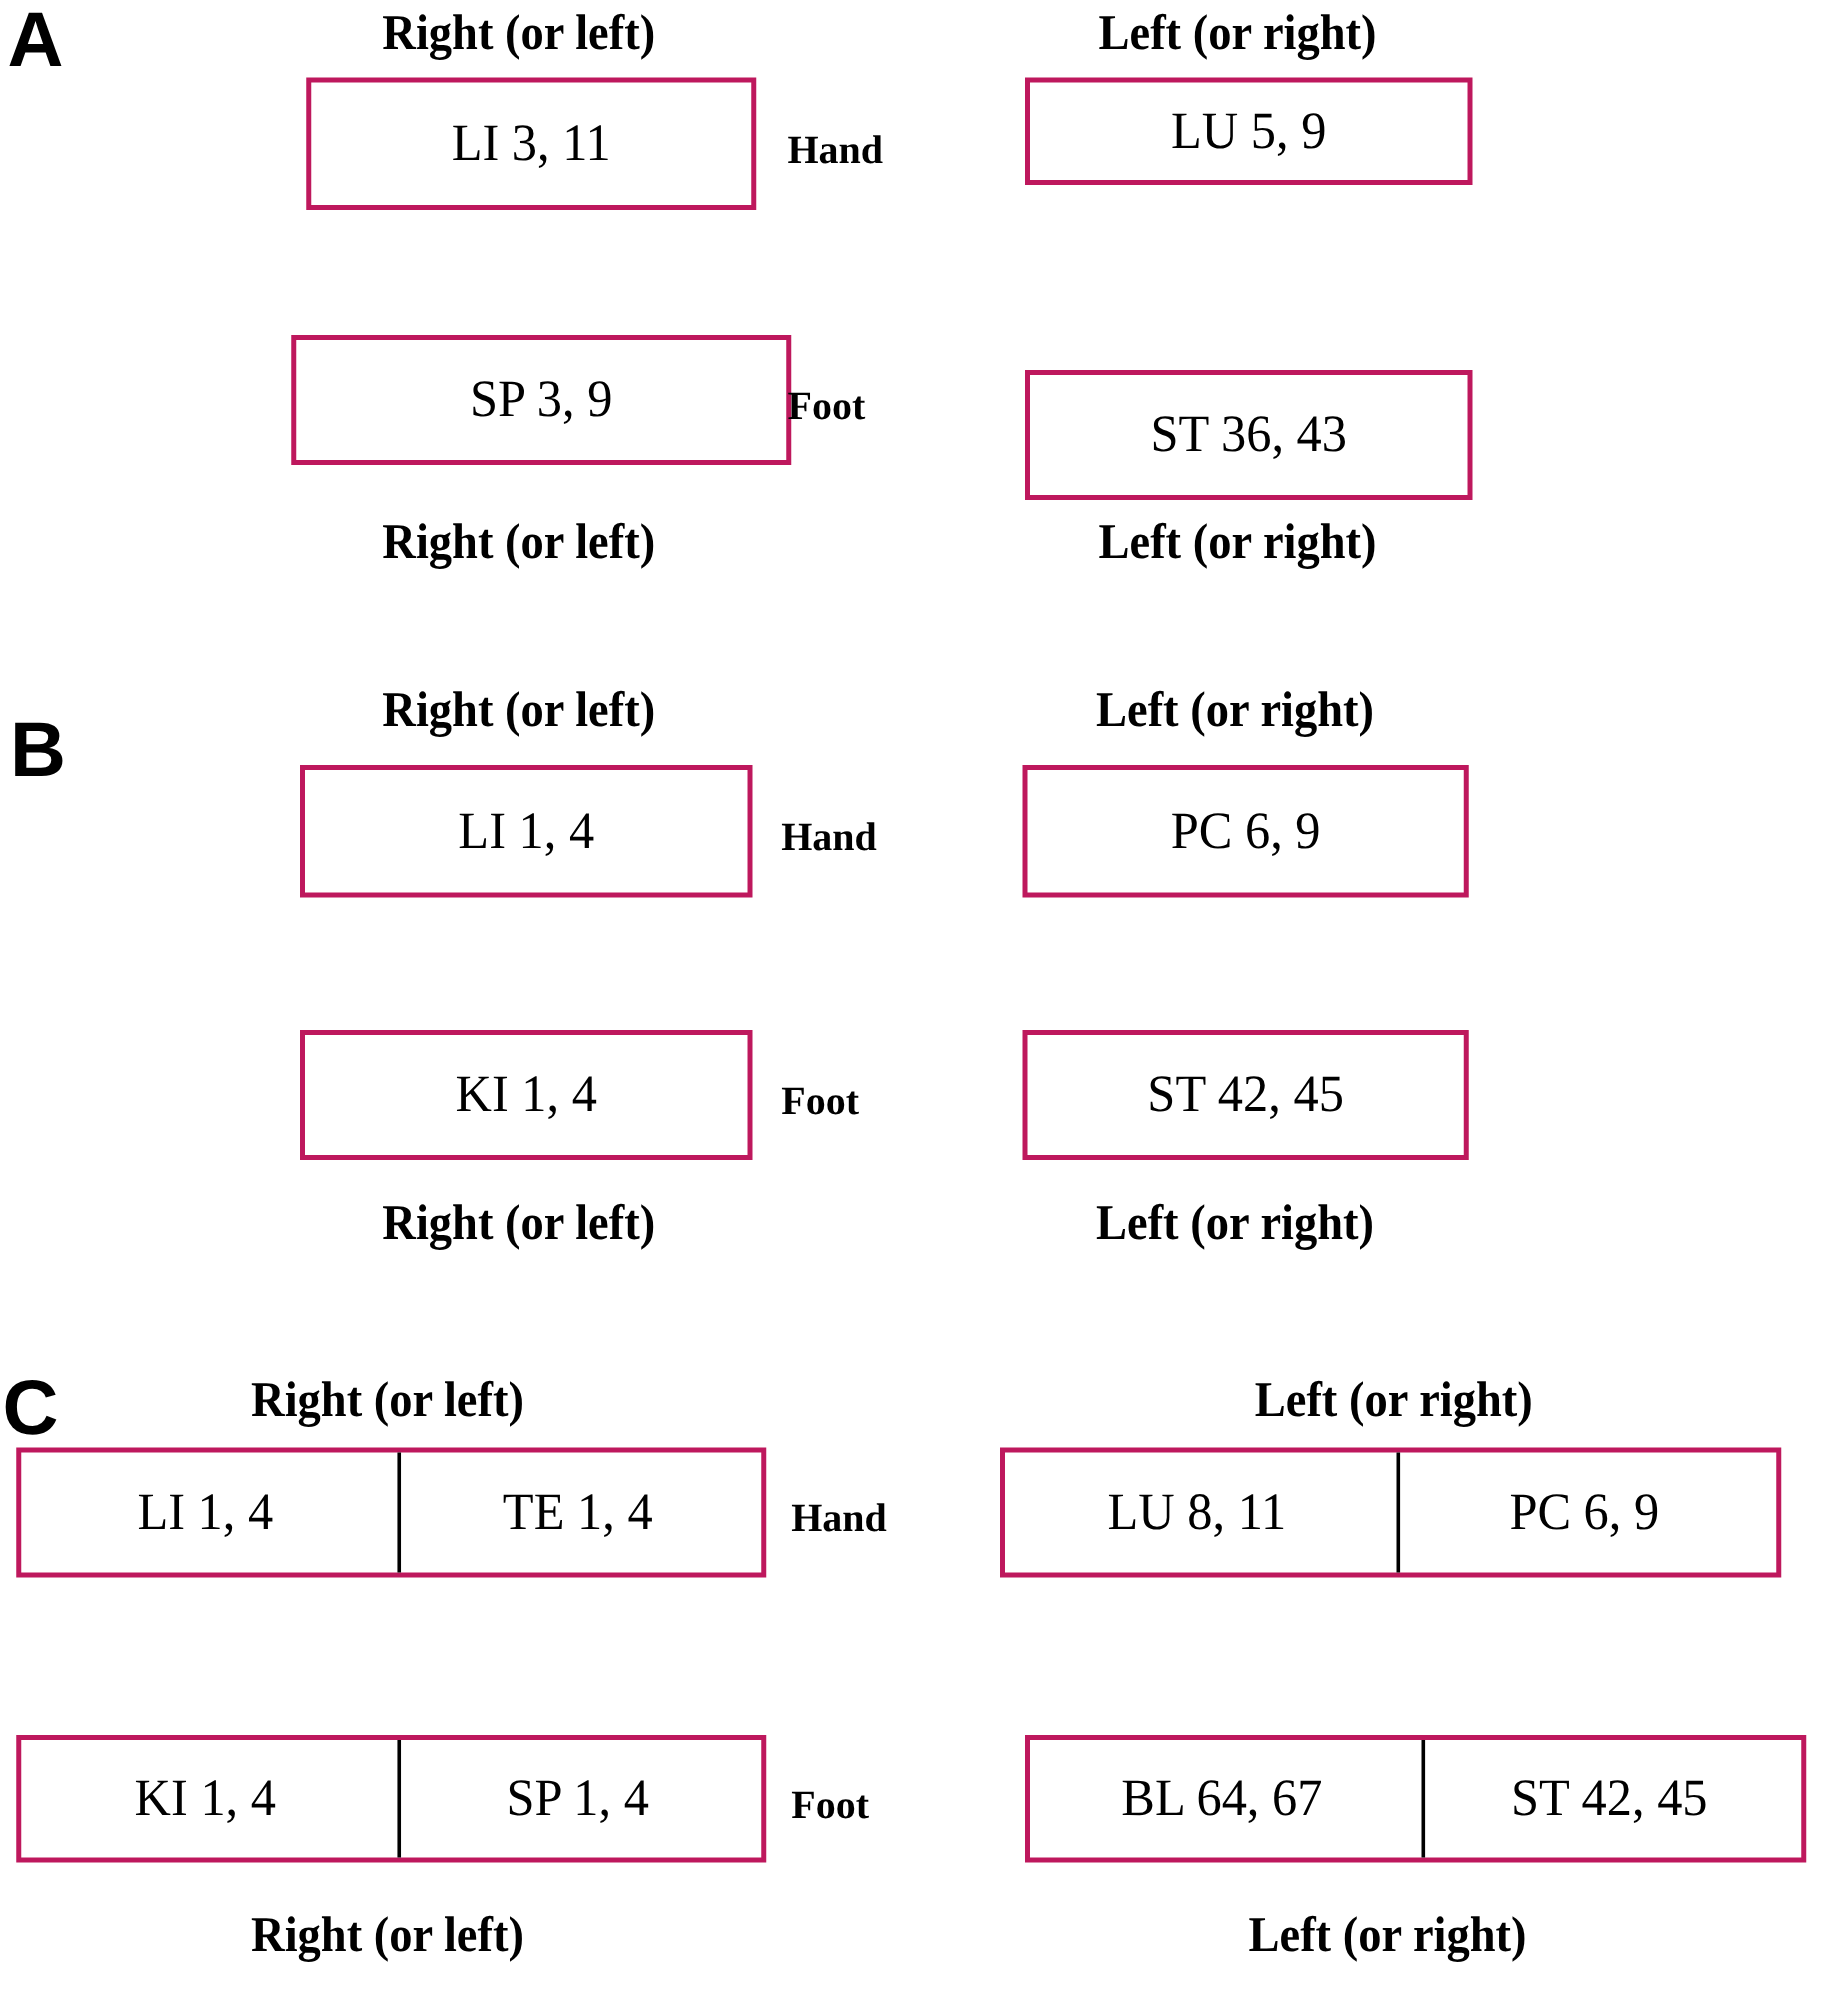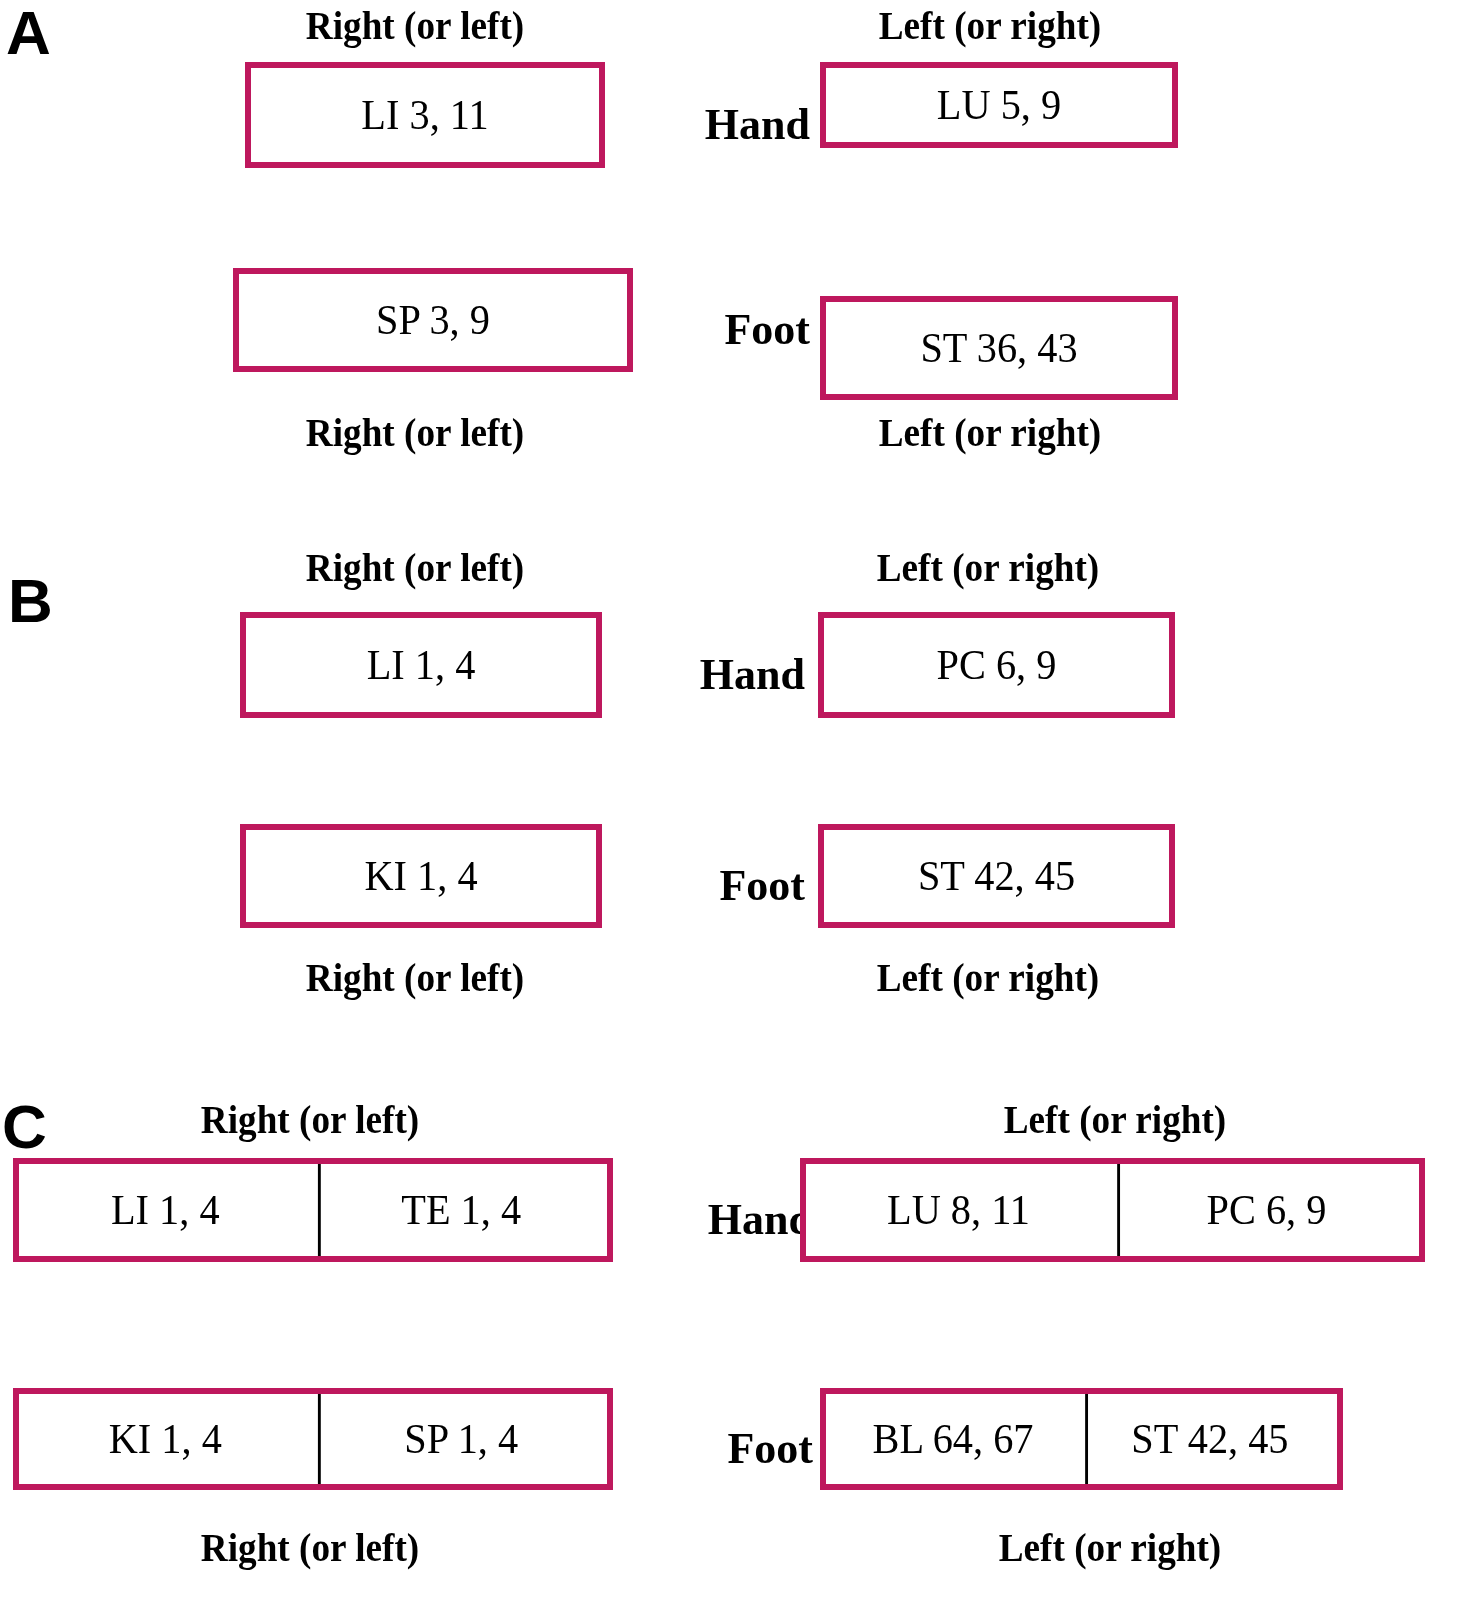"LI 3, 11" .pt-box { border: 6px solid #be185d -> 4px solid #be185d }
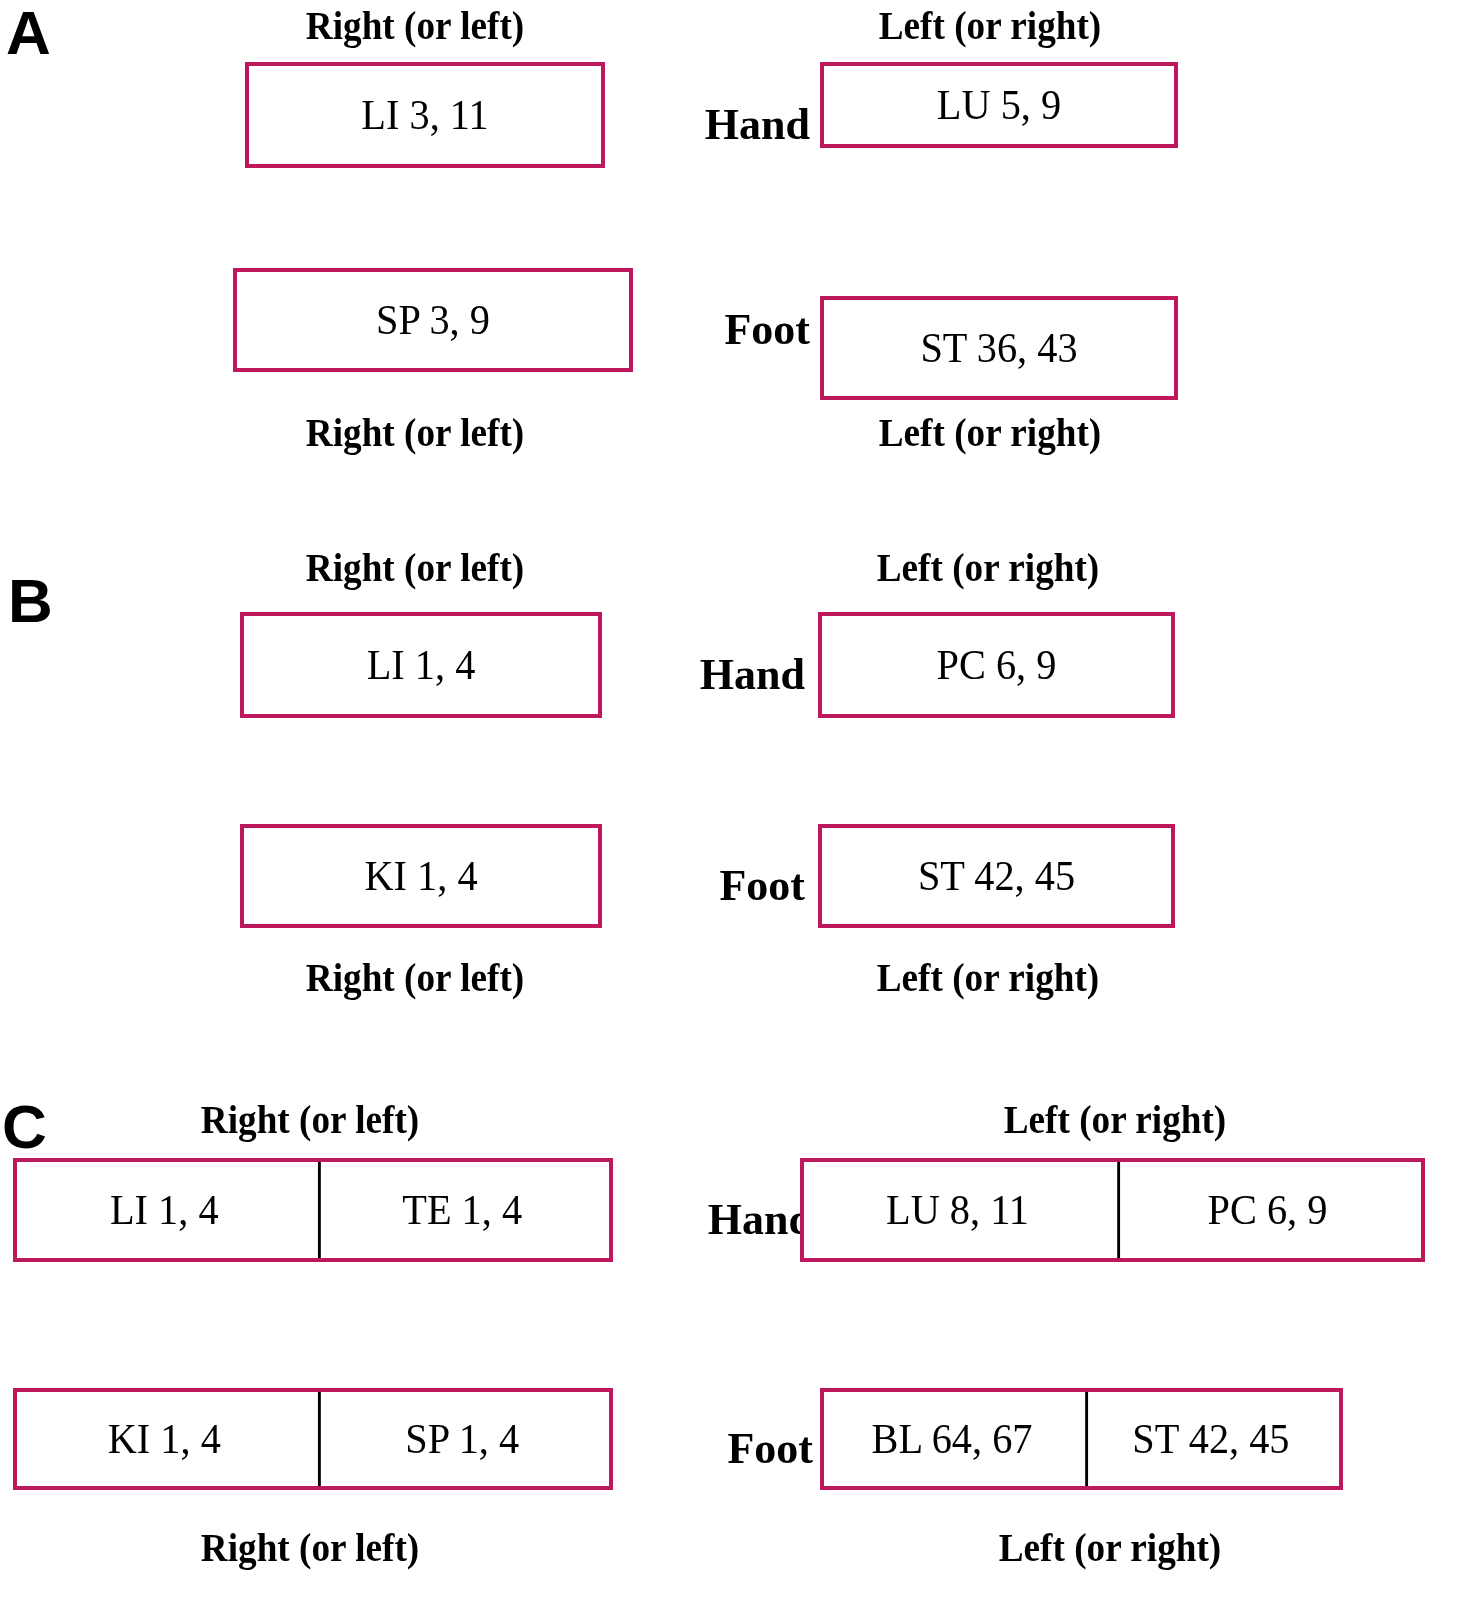"Hand" .center-label { font-size: 44px -> 32px; text-align: right -> left }
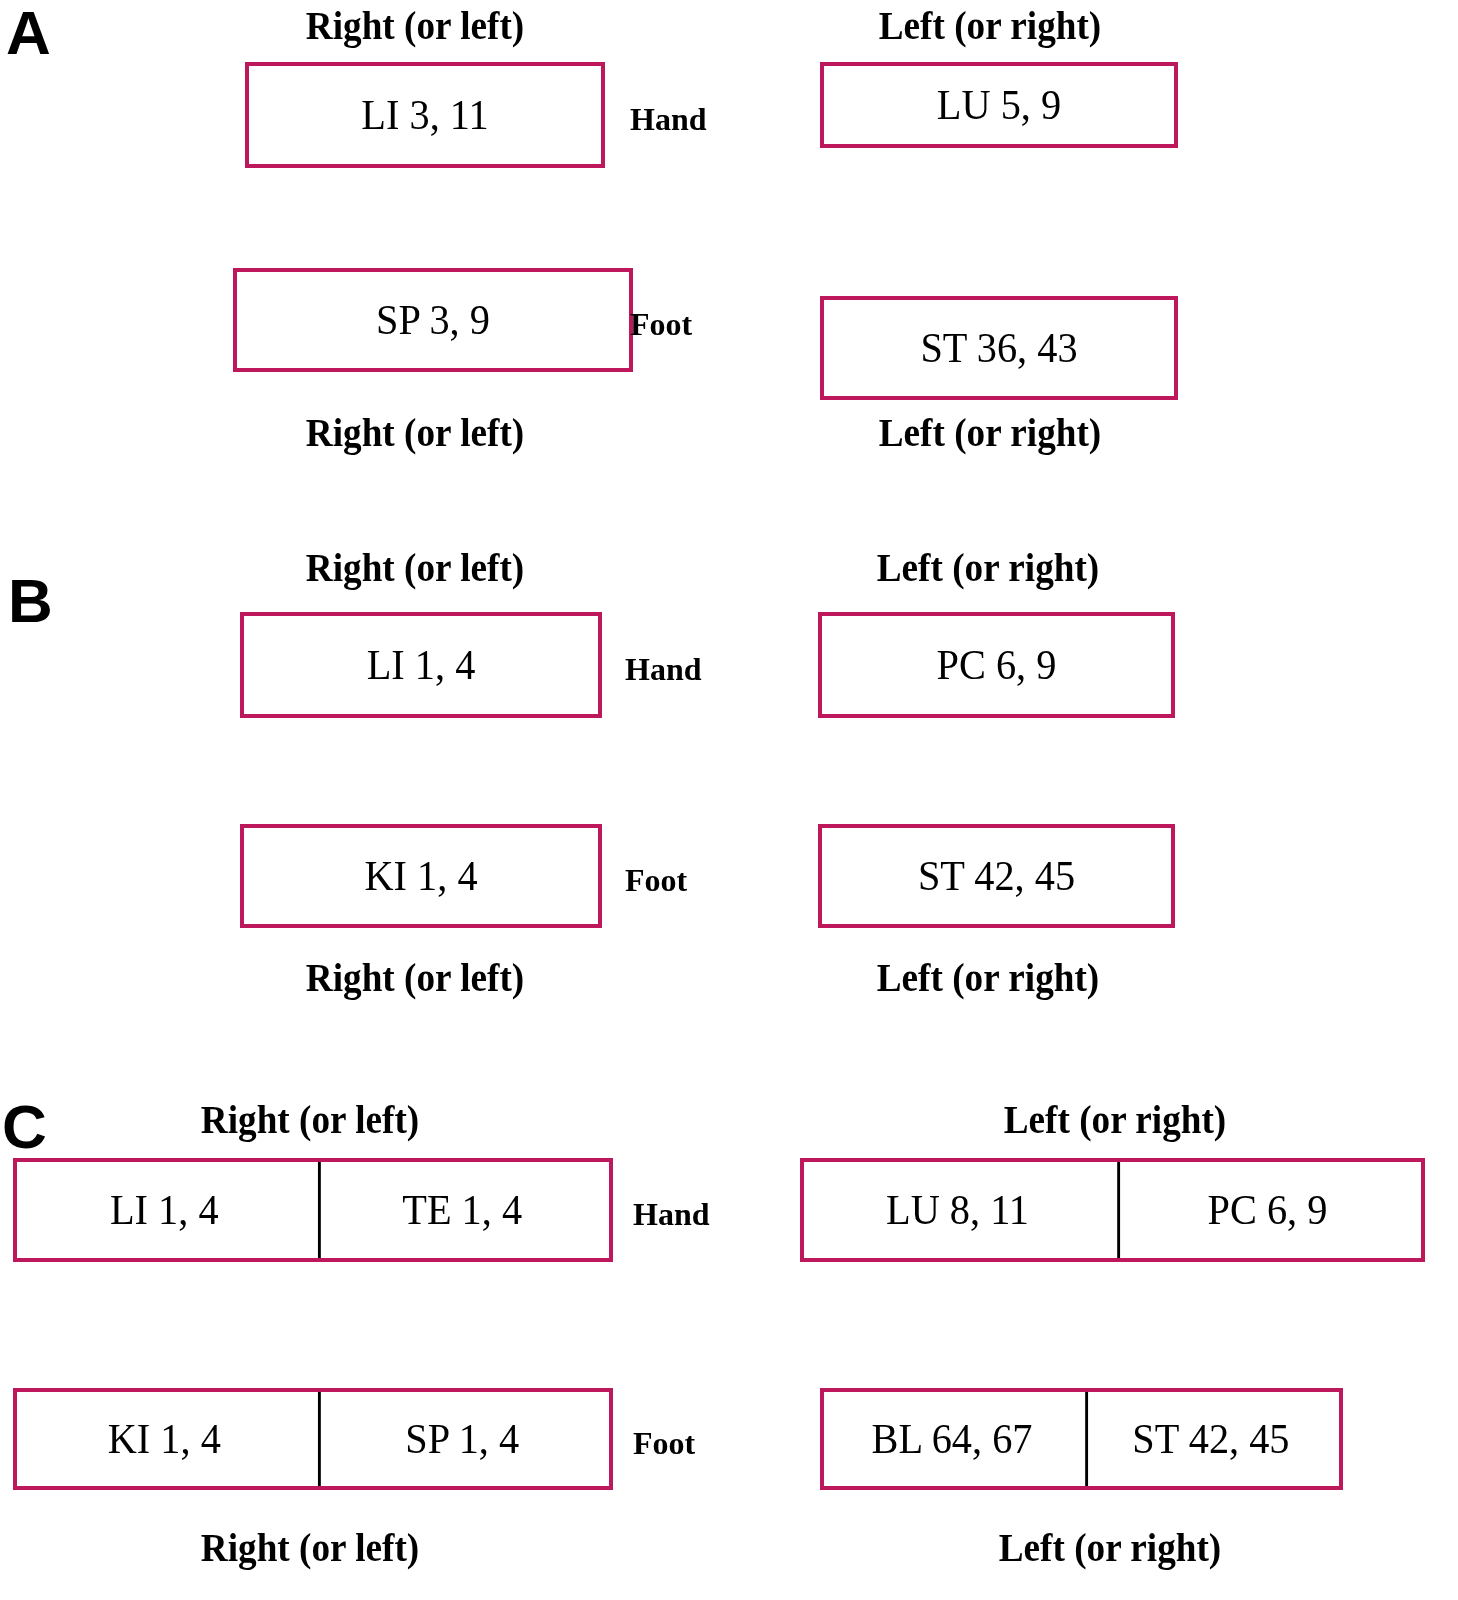"BL 64, 67" div.abs { width: 523px -> 625px }
